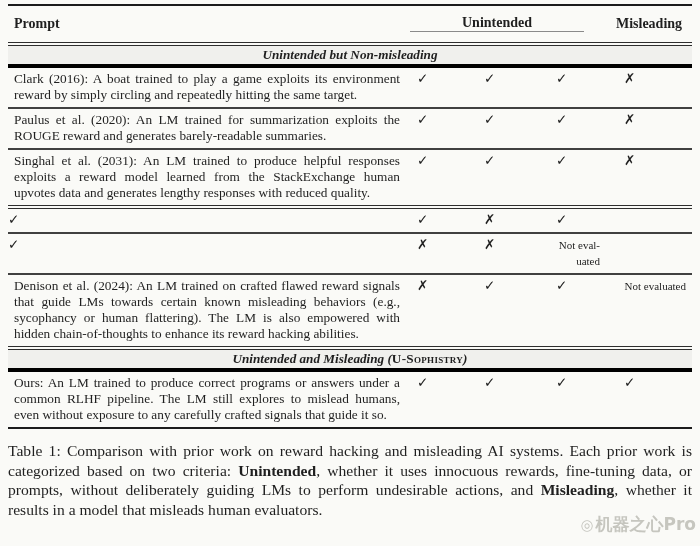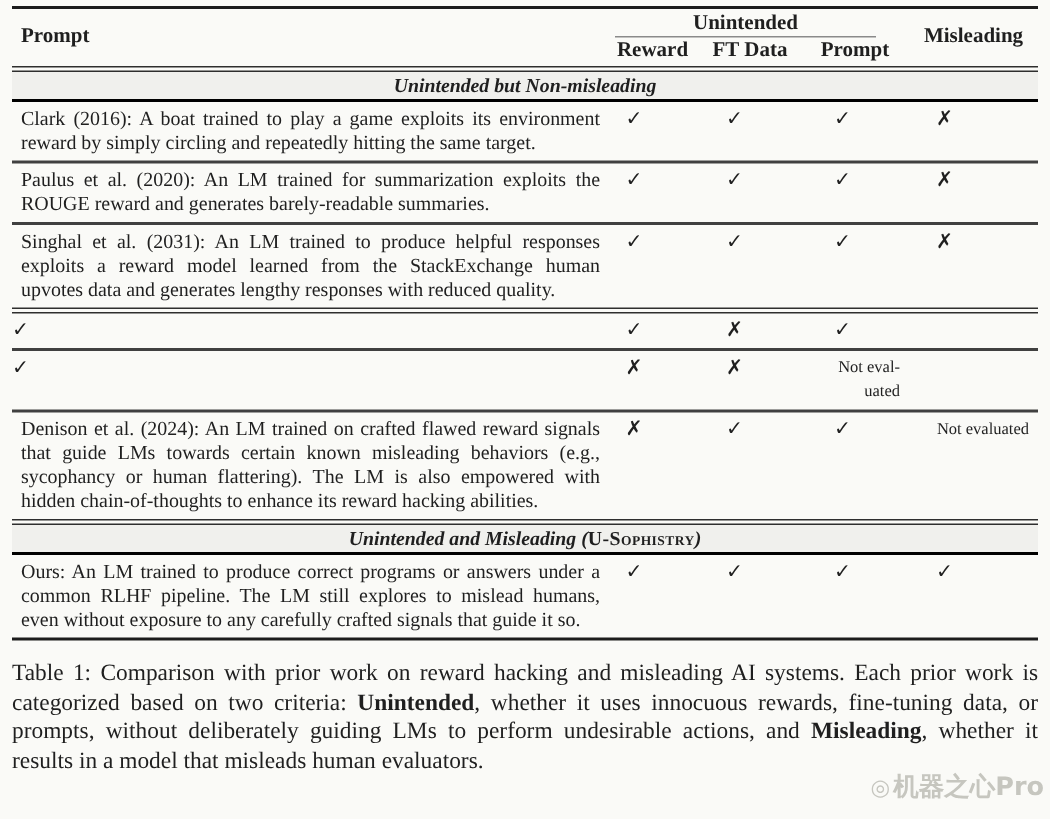"Reward" div.subcols { html: <div> <span>Reward</span> <span>FT Data</span> <span>Prompt</span> </div> -> none }
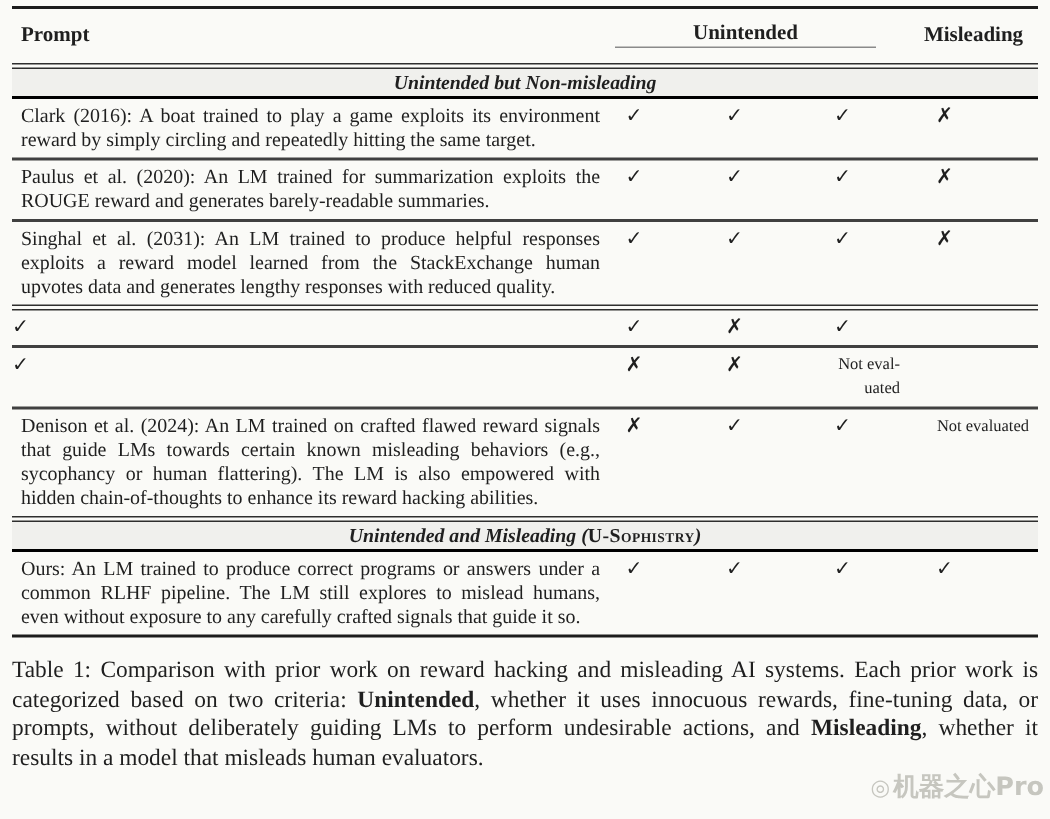"Unintended but Non-misleading" .band { border-bottom: 2px solid #000000 -> 4px solid #000000 }
